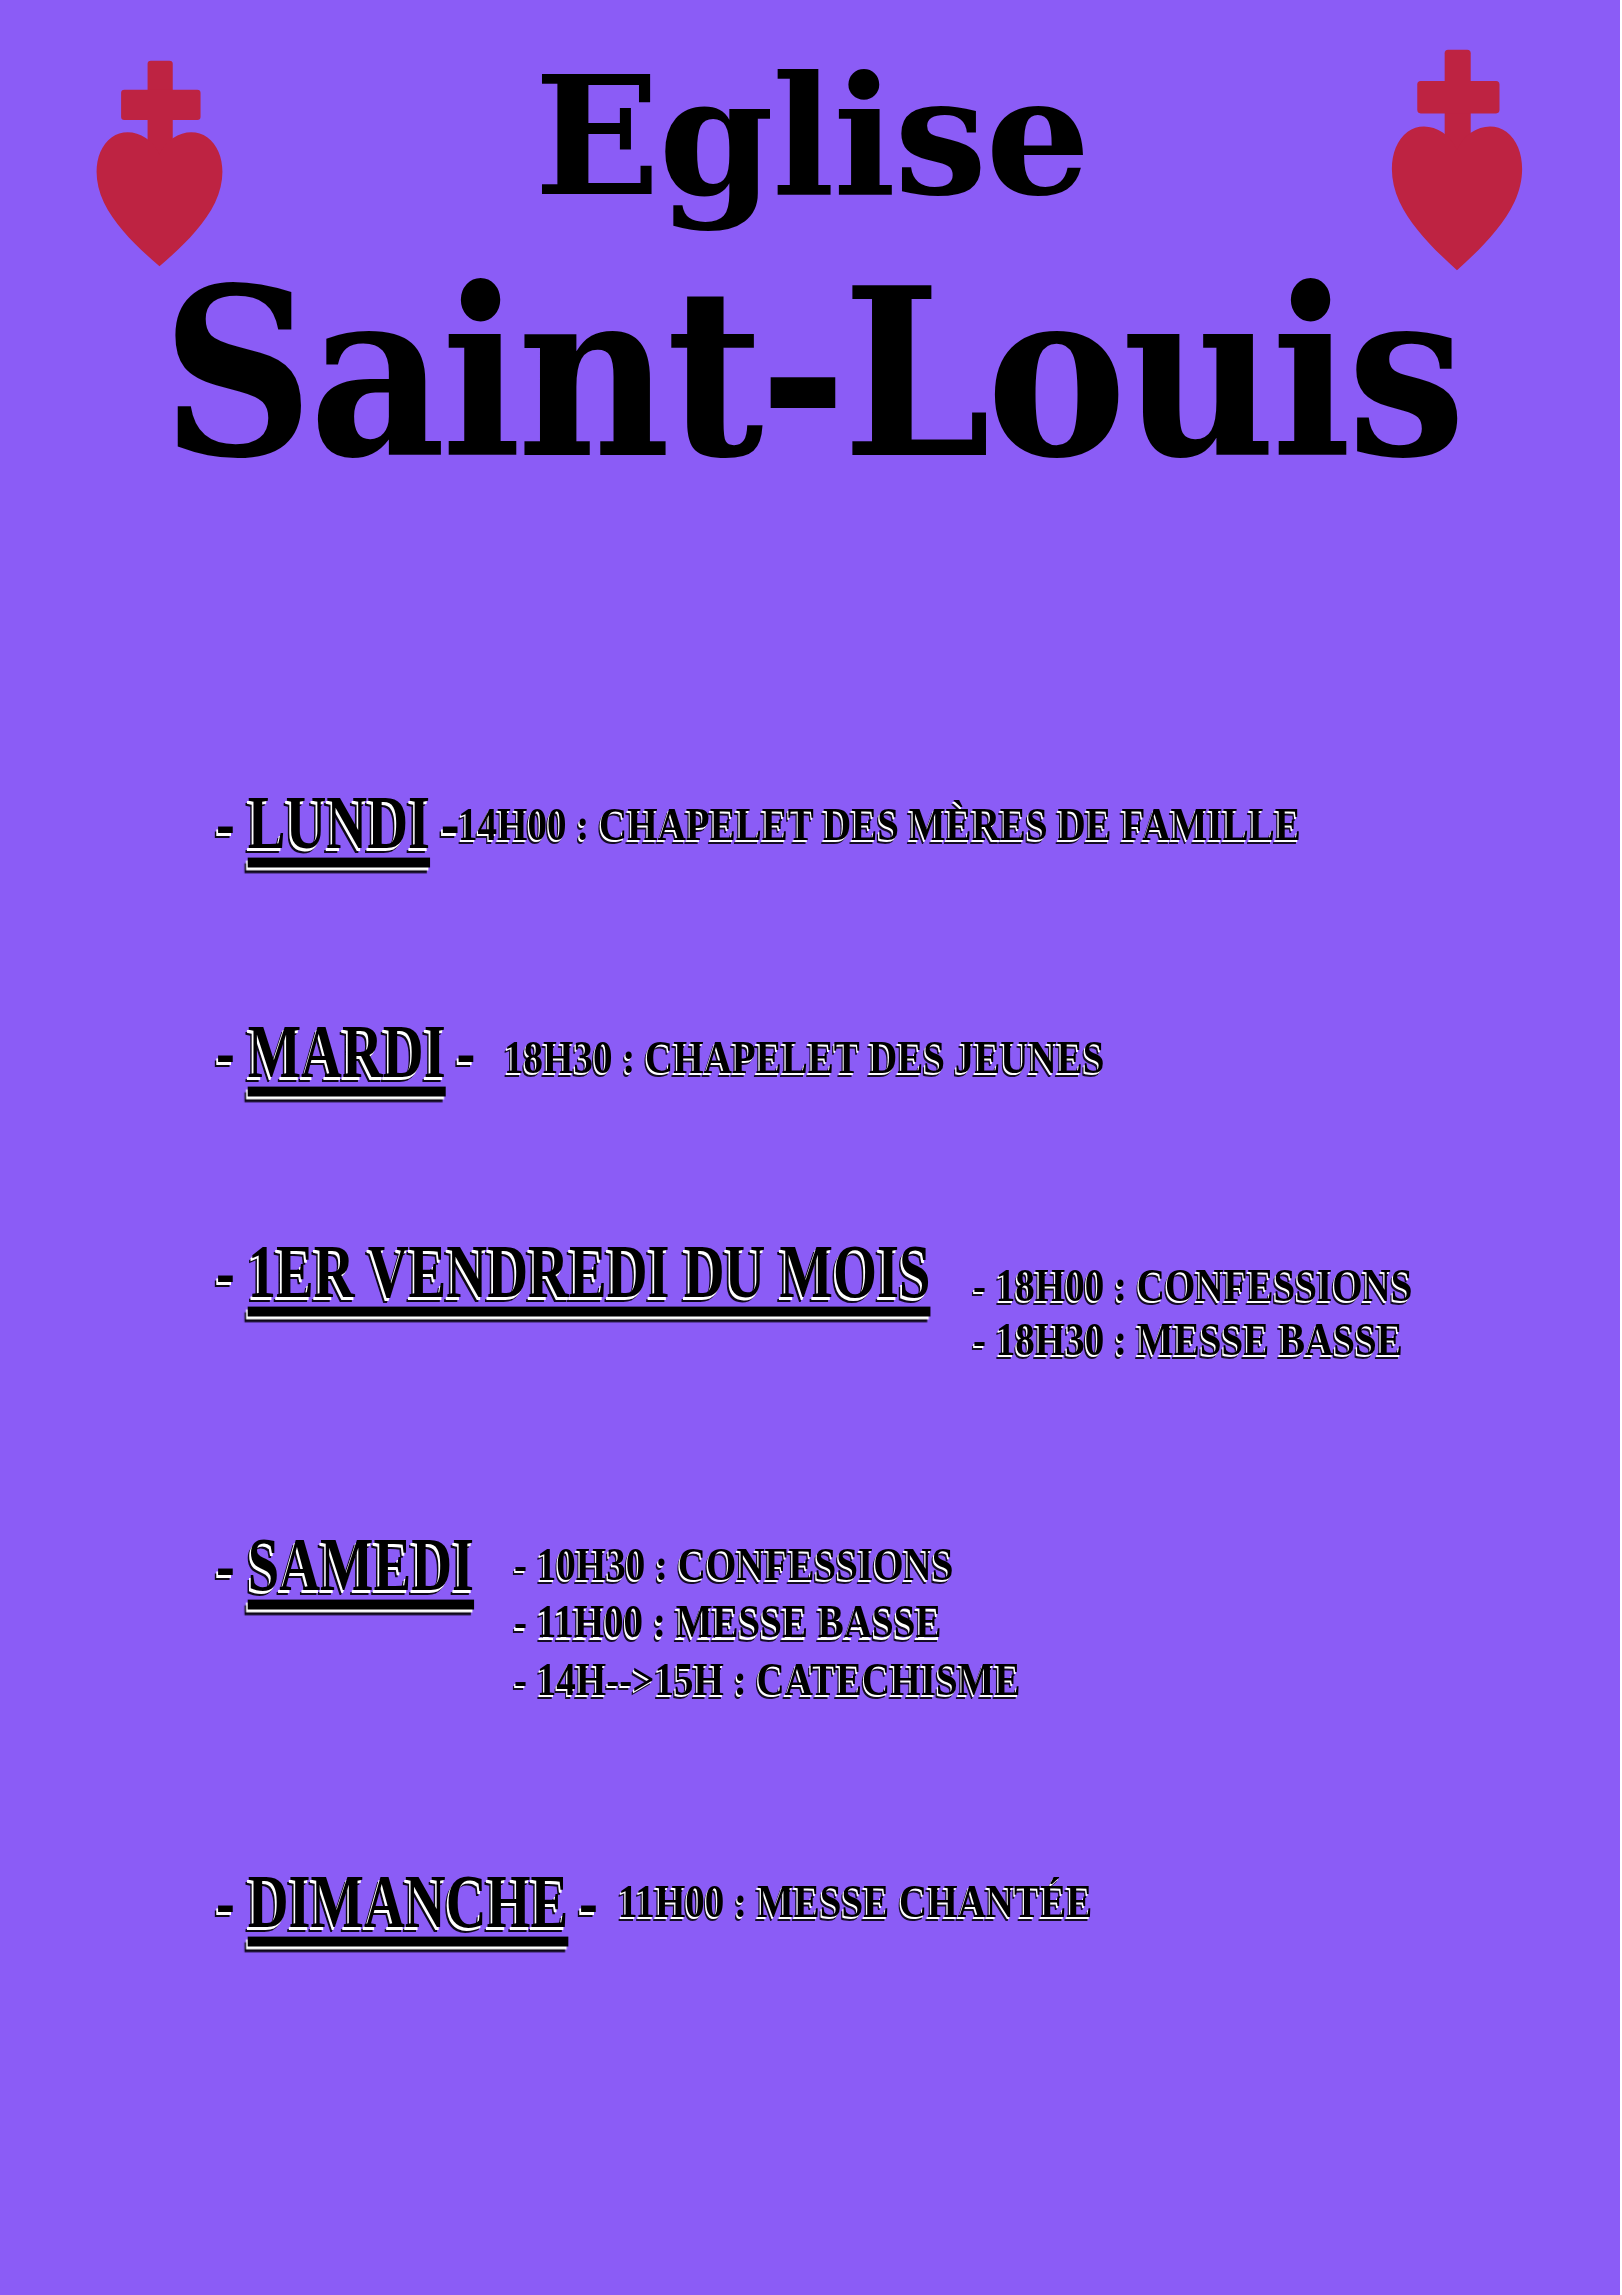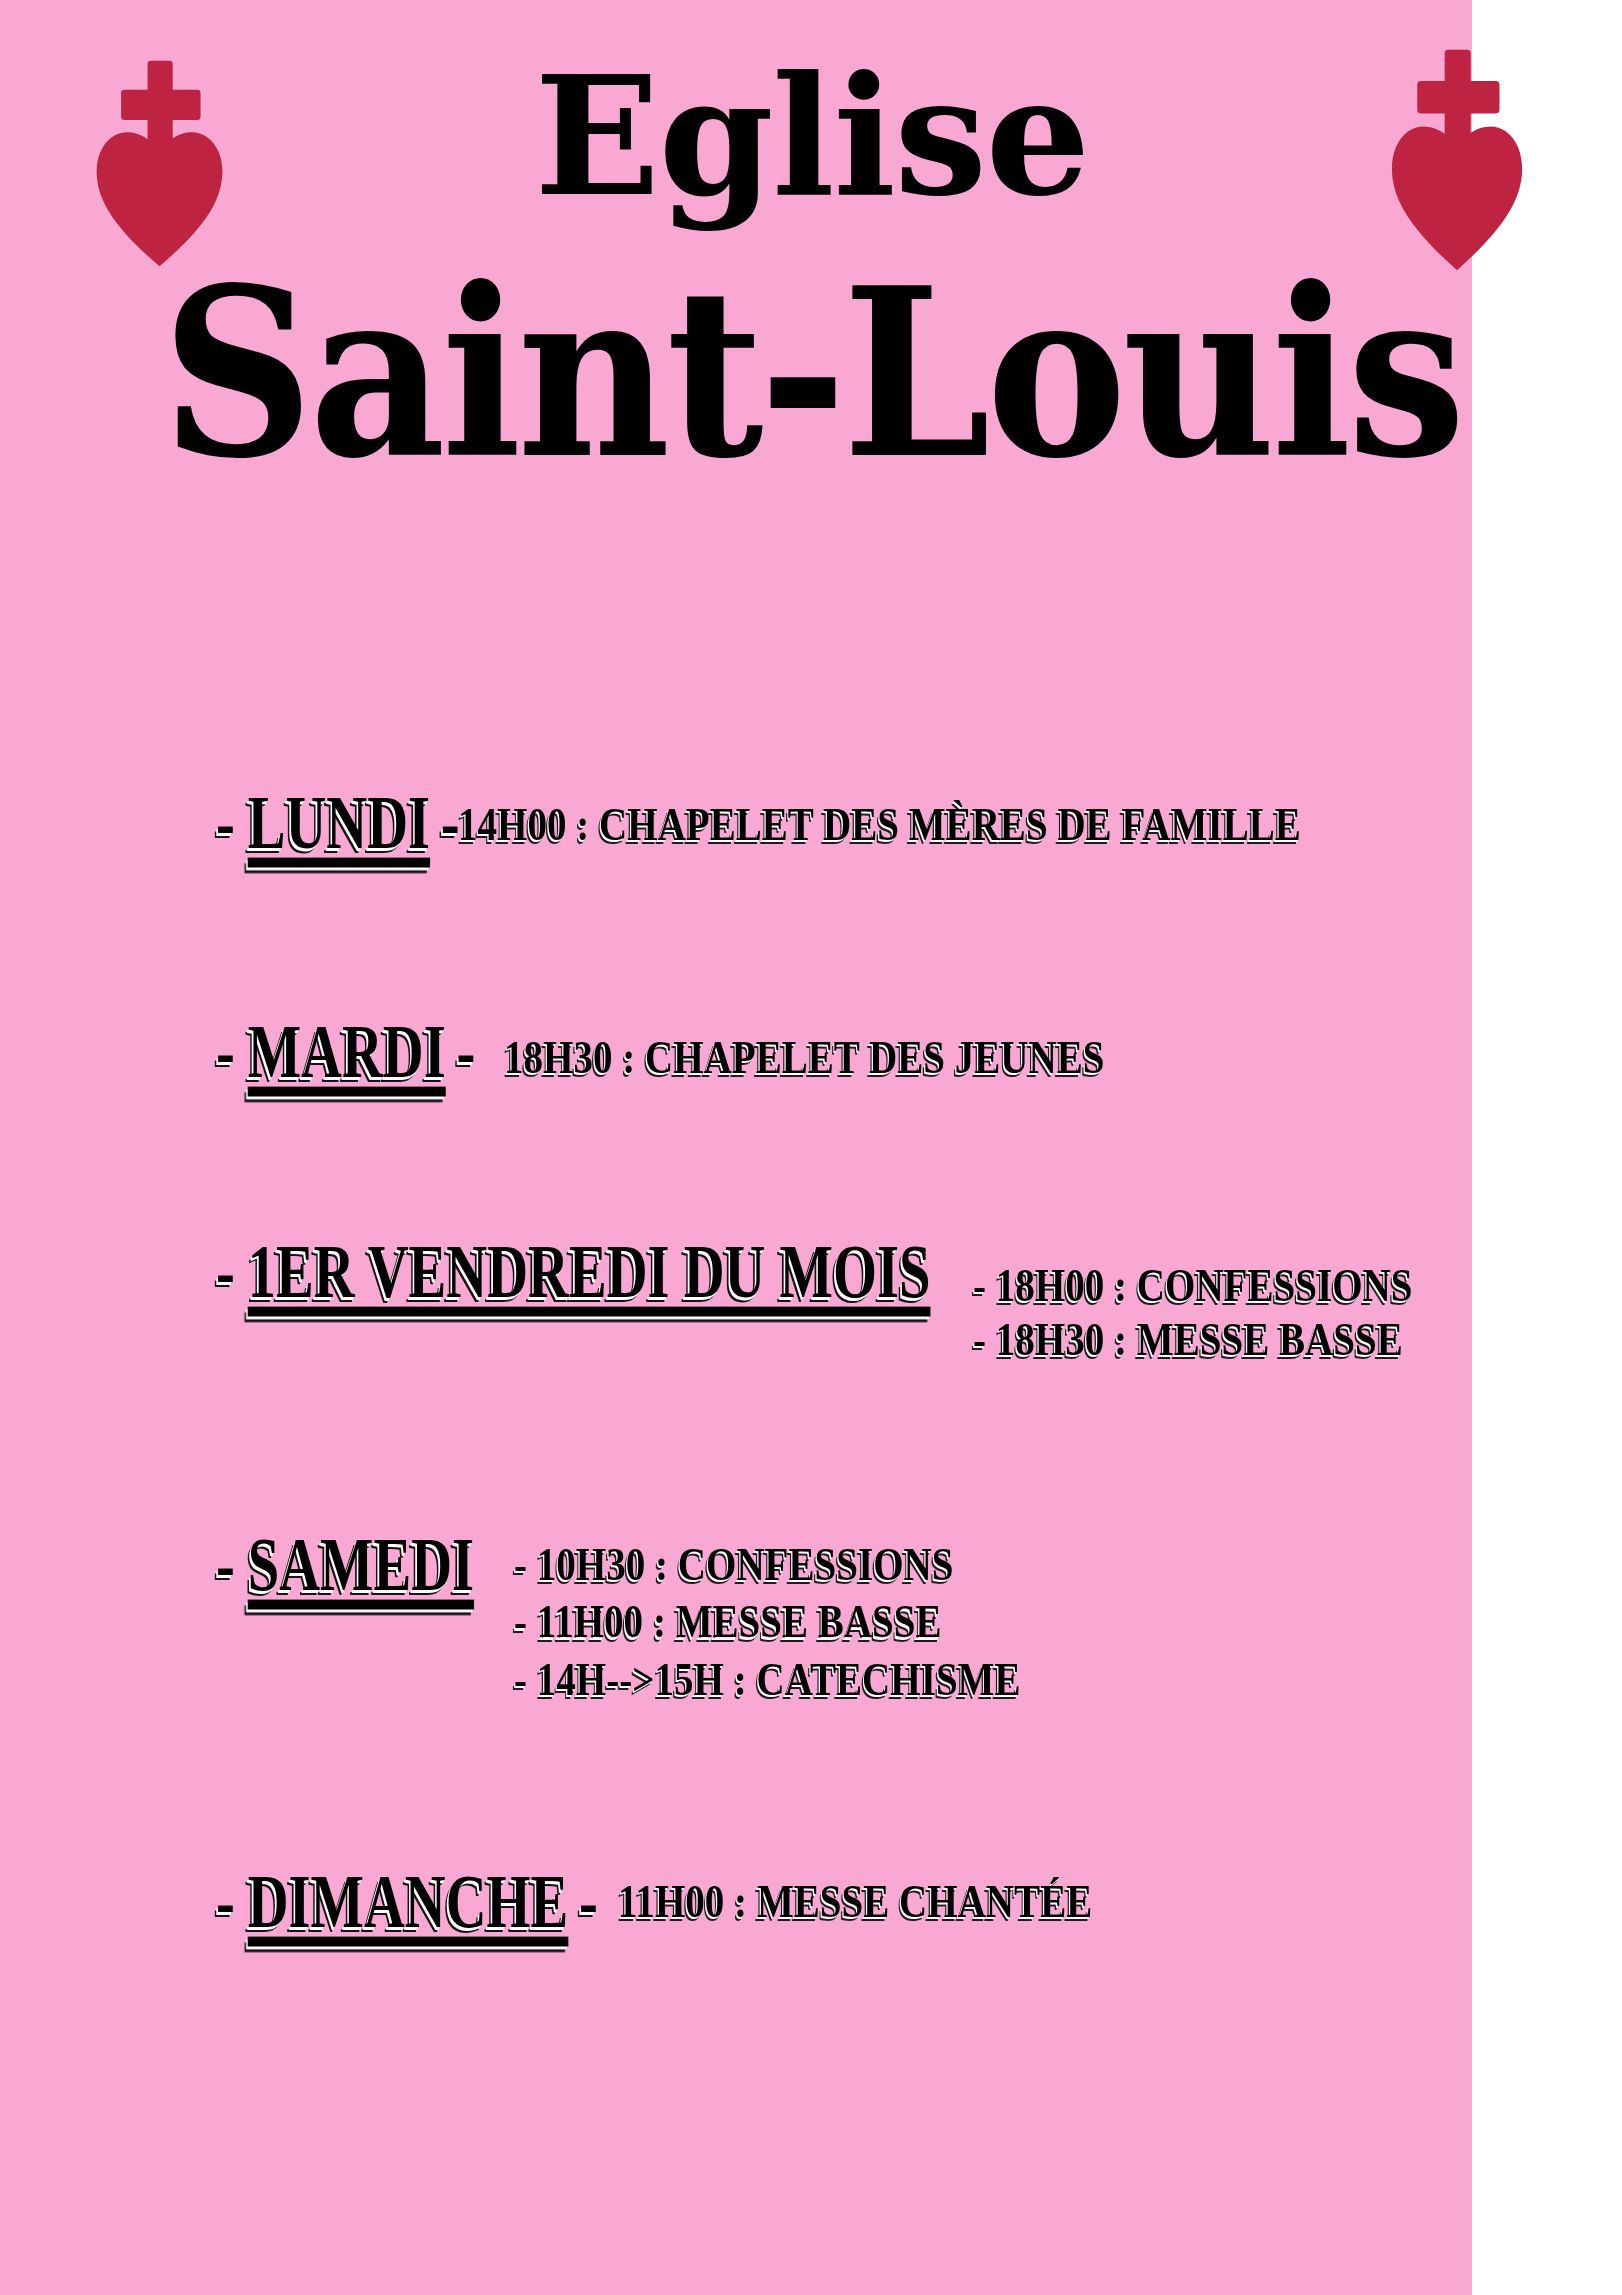"Eglise" .page { background: #f9a8d4 -> #8b5cf6; width: 1472px -> 1620px }
